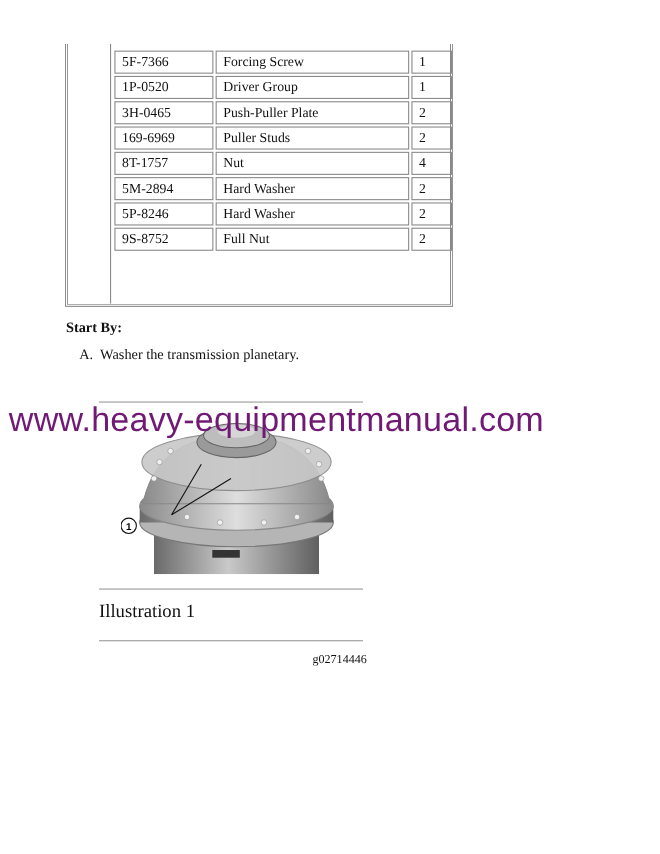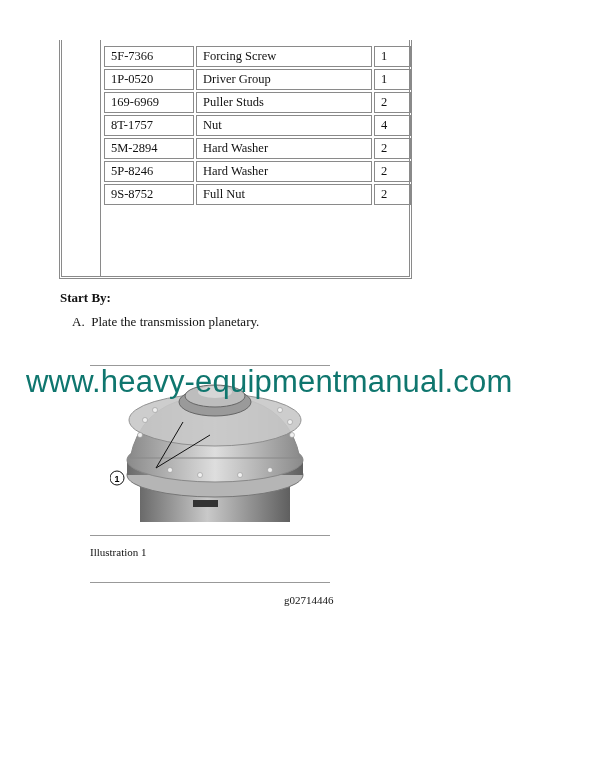"3H-0465" tr { html: none -> <tr> <td>3H-0465</td> <td>Push-Puller Plate</td> <td>2</td> </tr> }
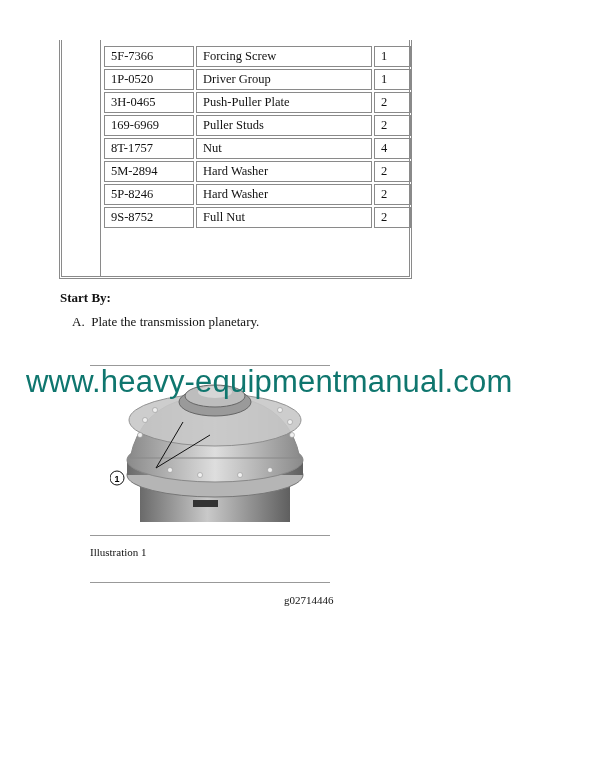"Plate the transmission planetary." span { text: Plate -> Washer }
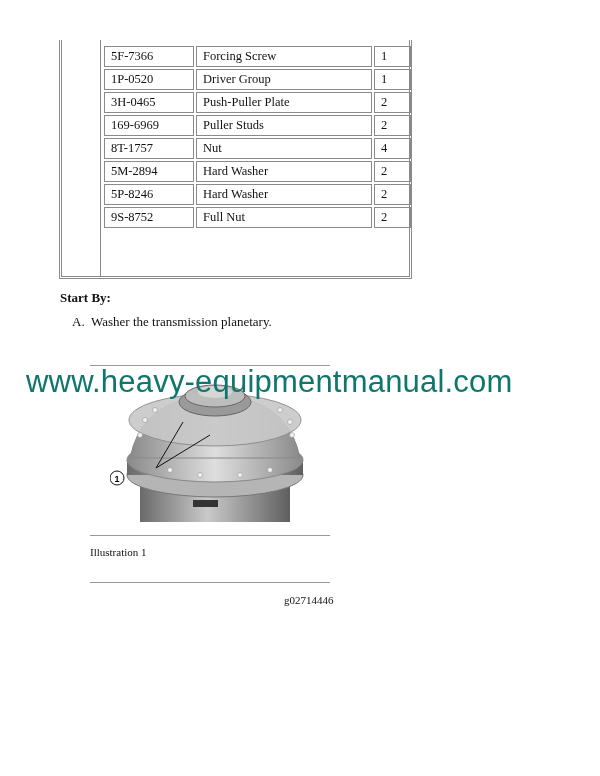"www.heavy-equipmentmanual.com" .watermark { color: #0f766e -> #701a75; left: 26px -> 8px }
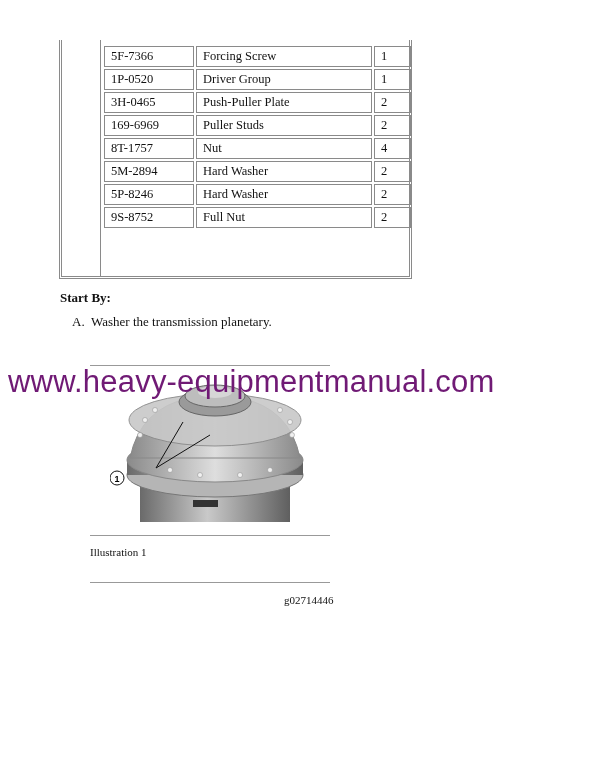"Illustration 1" .caption-left { font-size: 11px -> 17px }
